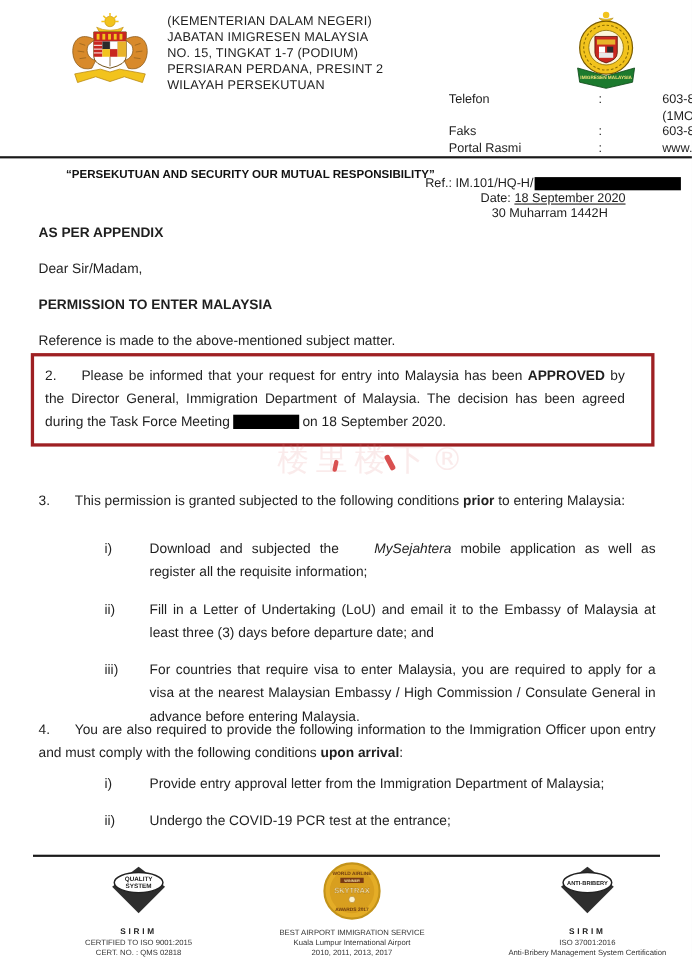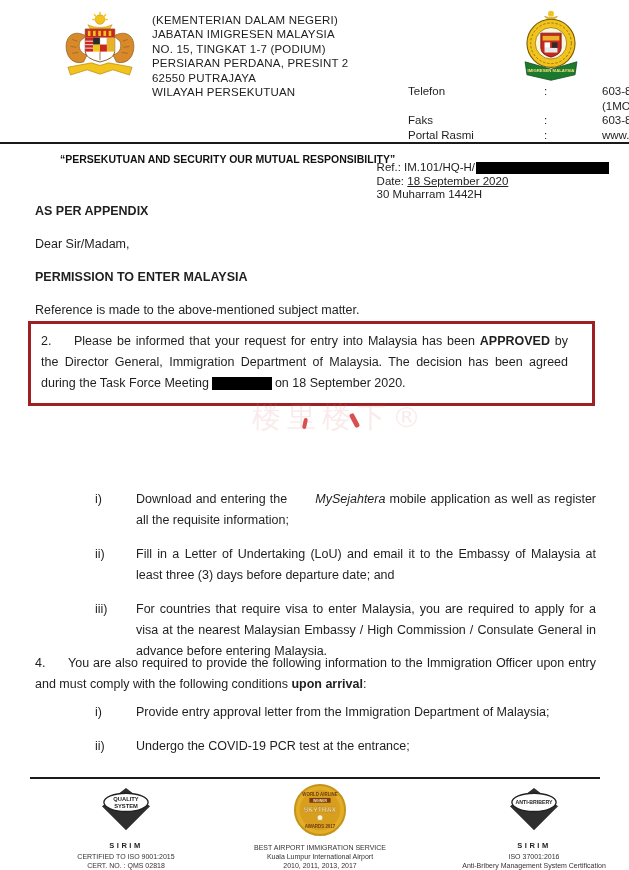"62550 PUTRAJAYA" div { html: <div>62550 PUTRAJAYA</div> -> none }
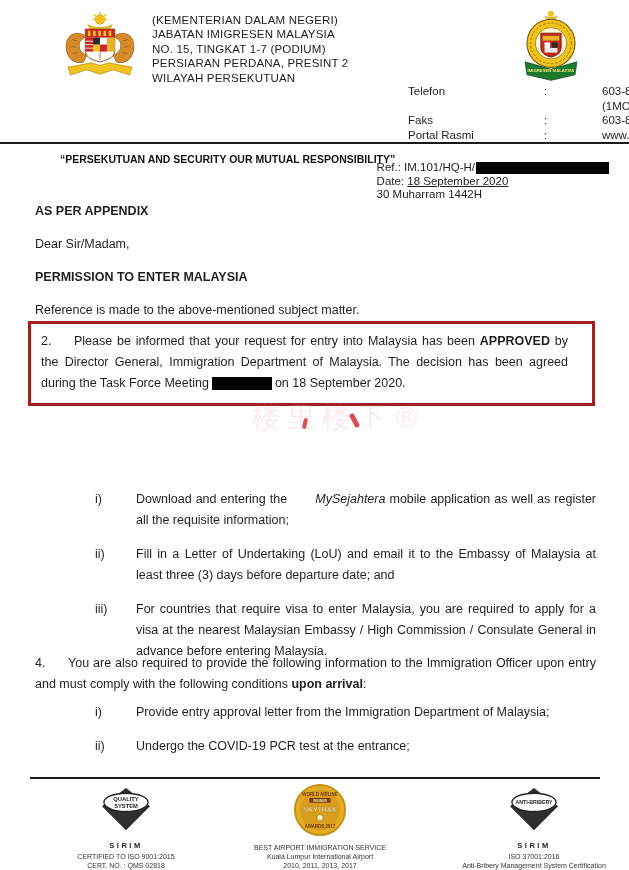"Ref.: IM.101/HQ-H/" .ref-block { right: 20px -> 10px; text-align: left -> center }
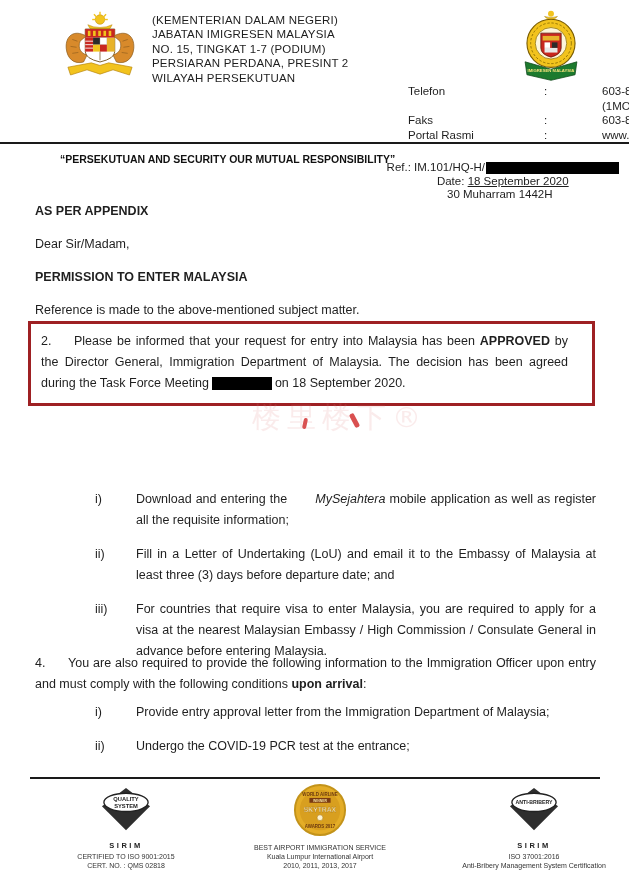"3. This permission is granted" div.blk { html: none -> <div> <span>3.</span><span>This permission is granted subjected to the following conditions </span><span>prior</span><span> to entering Malaysia:</span> </div> }
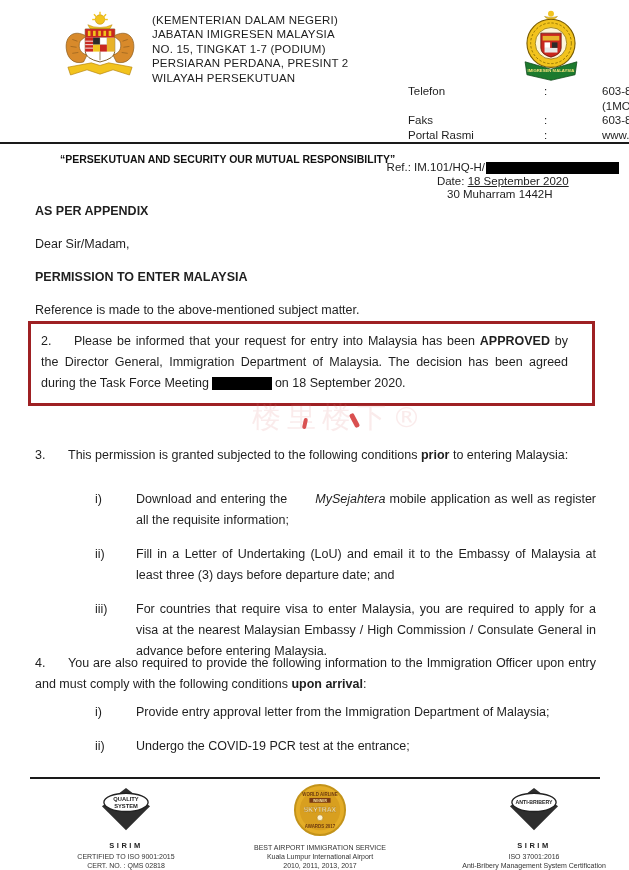"Download and entering the" span { text: entering -> subjected }
